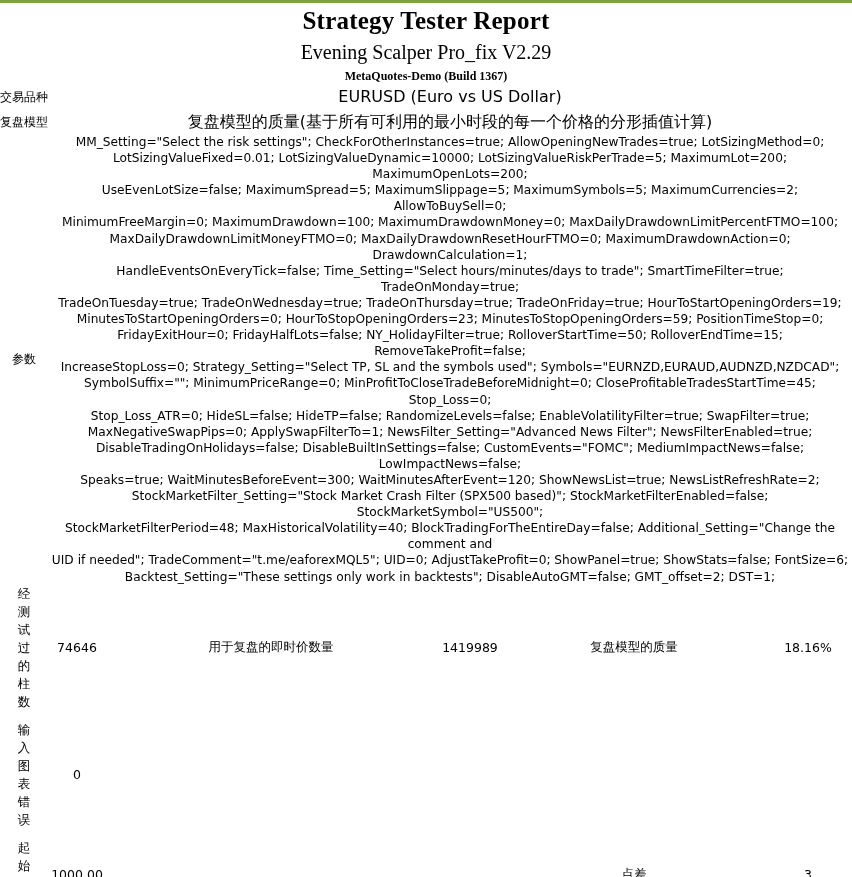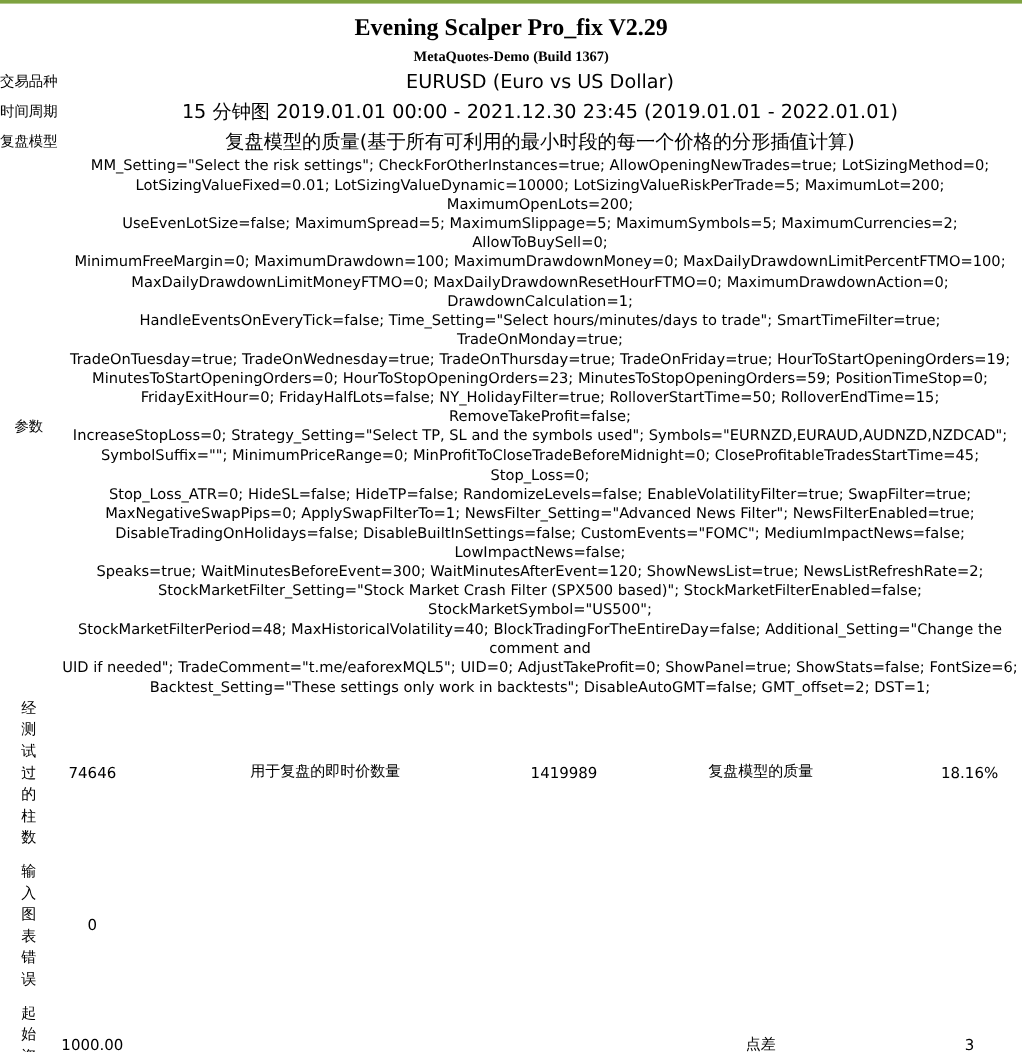"Strategy Tester Report" div.title-main { html: none -> <div>Strategy Tester Report</div> }
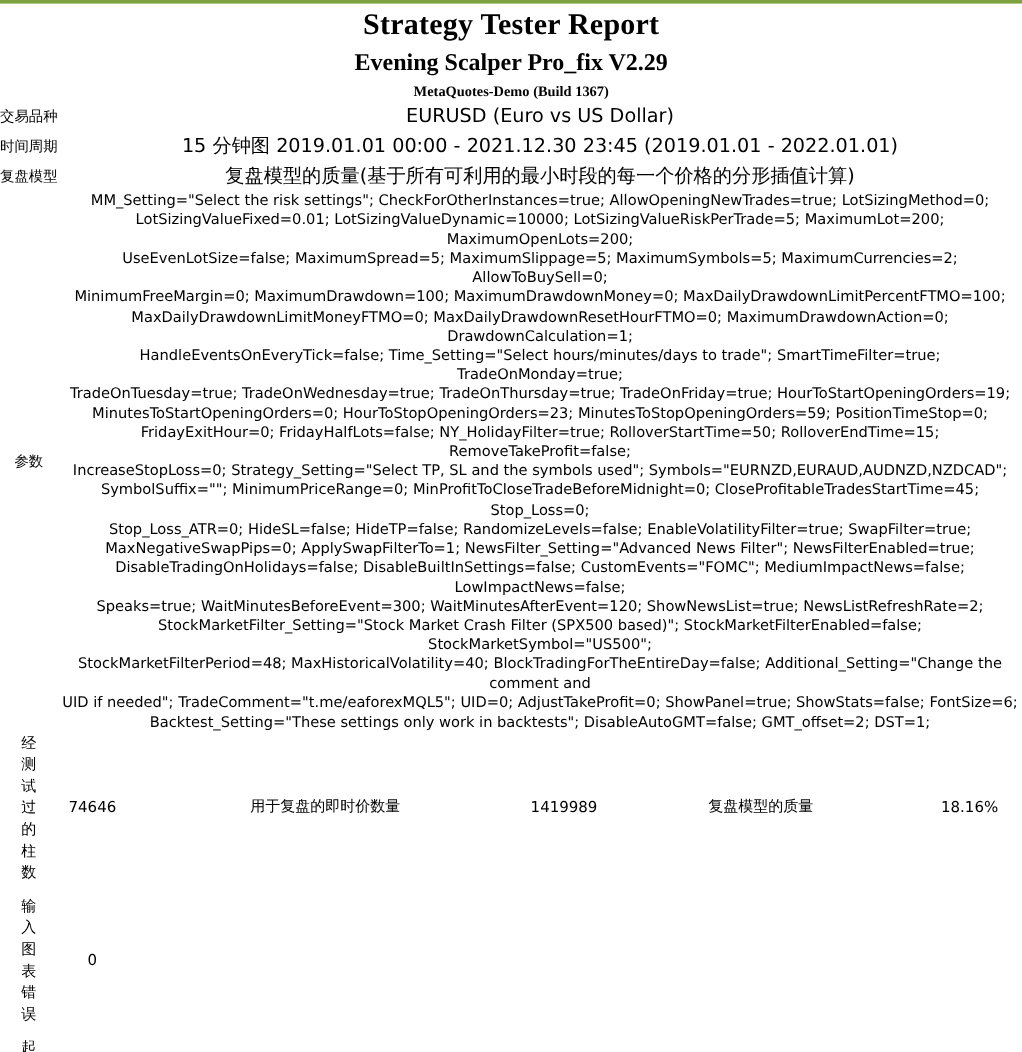"Evening Scalper Pro_fix V2.29" .title-sub { font-weight: bold -> normal }
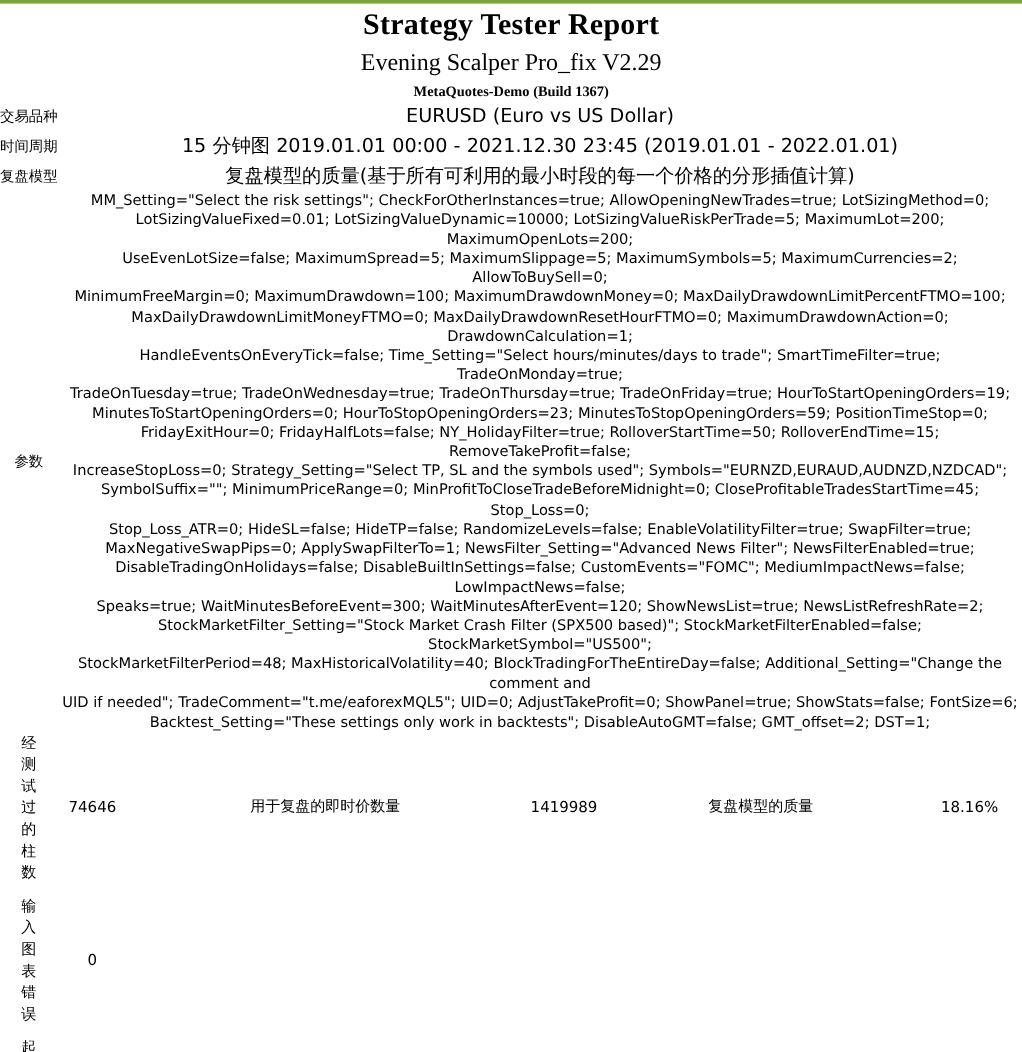"时间周期" tr.inforow { html: <tr> <td>时间周期</td> <td>15 分钟图 2019.01.01 00:00 - 2021.12.30 23:45 (2019.01.01 - 2022.01.01)</td> </tr> -> none }
